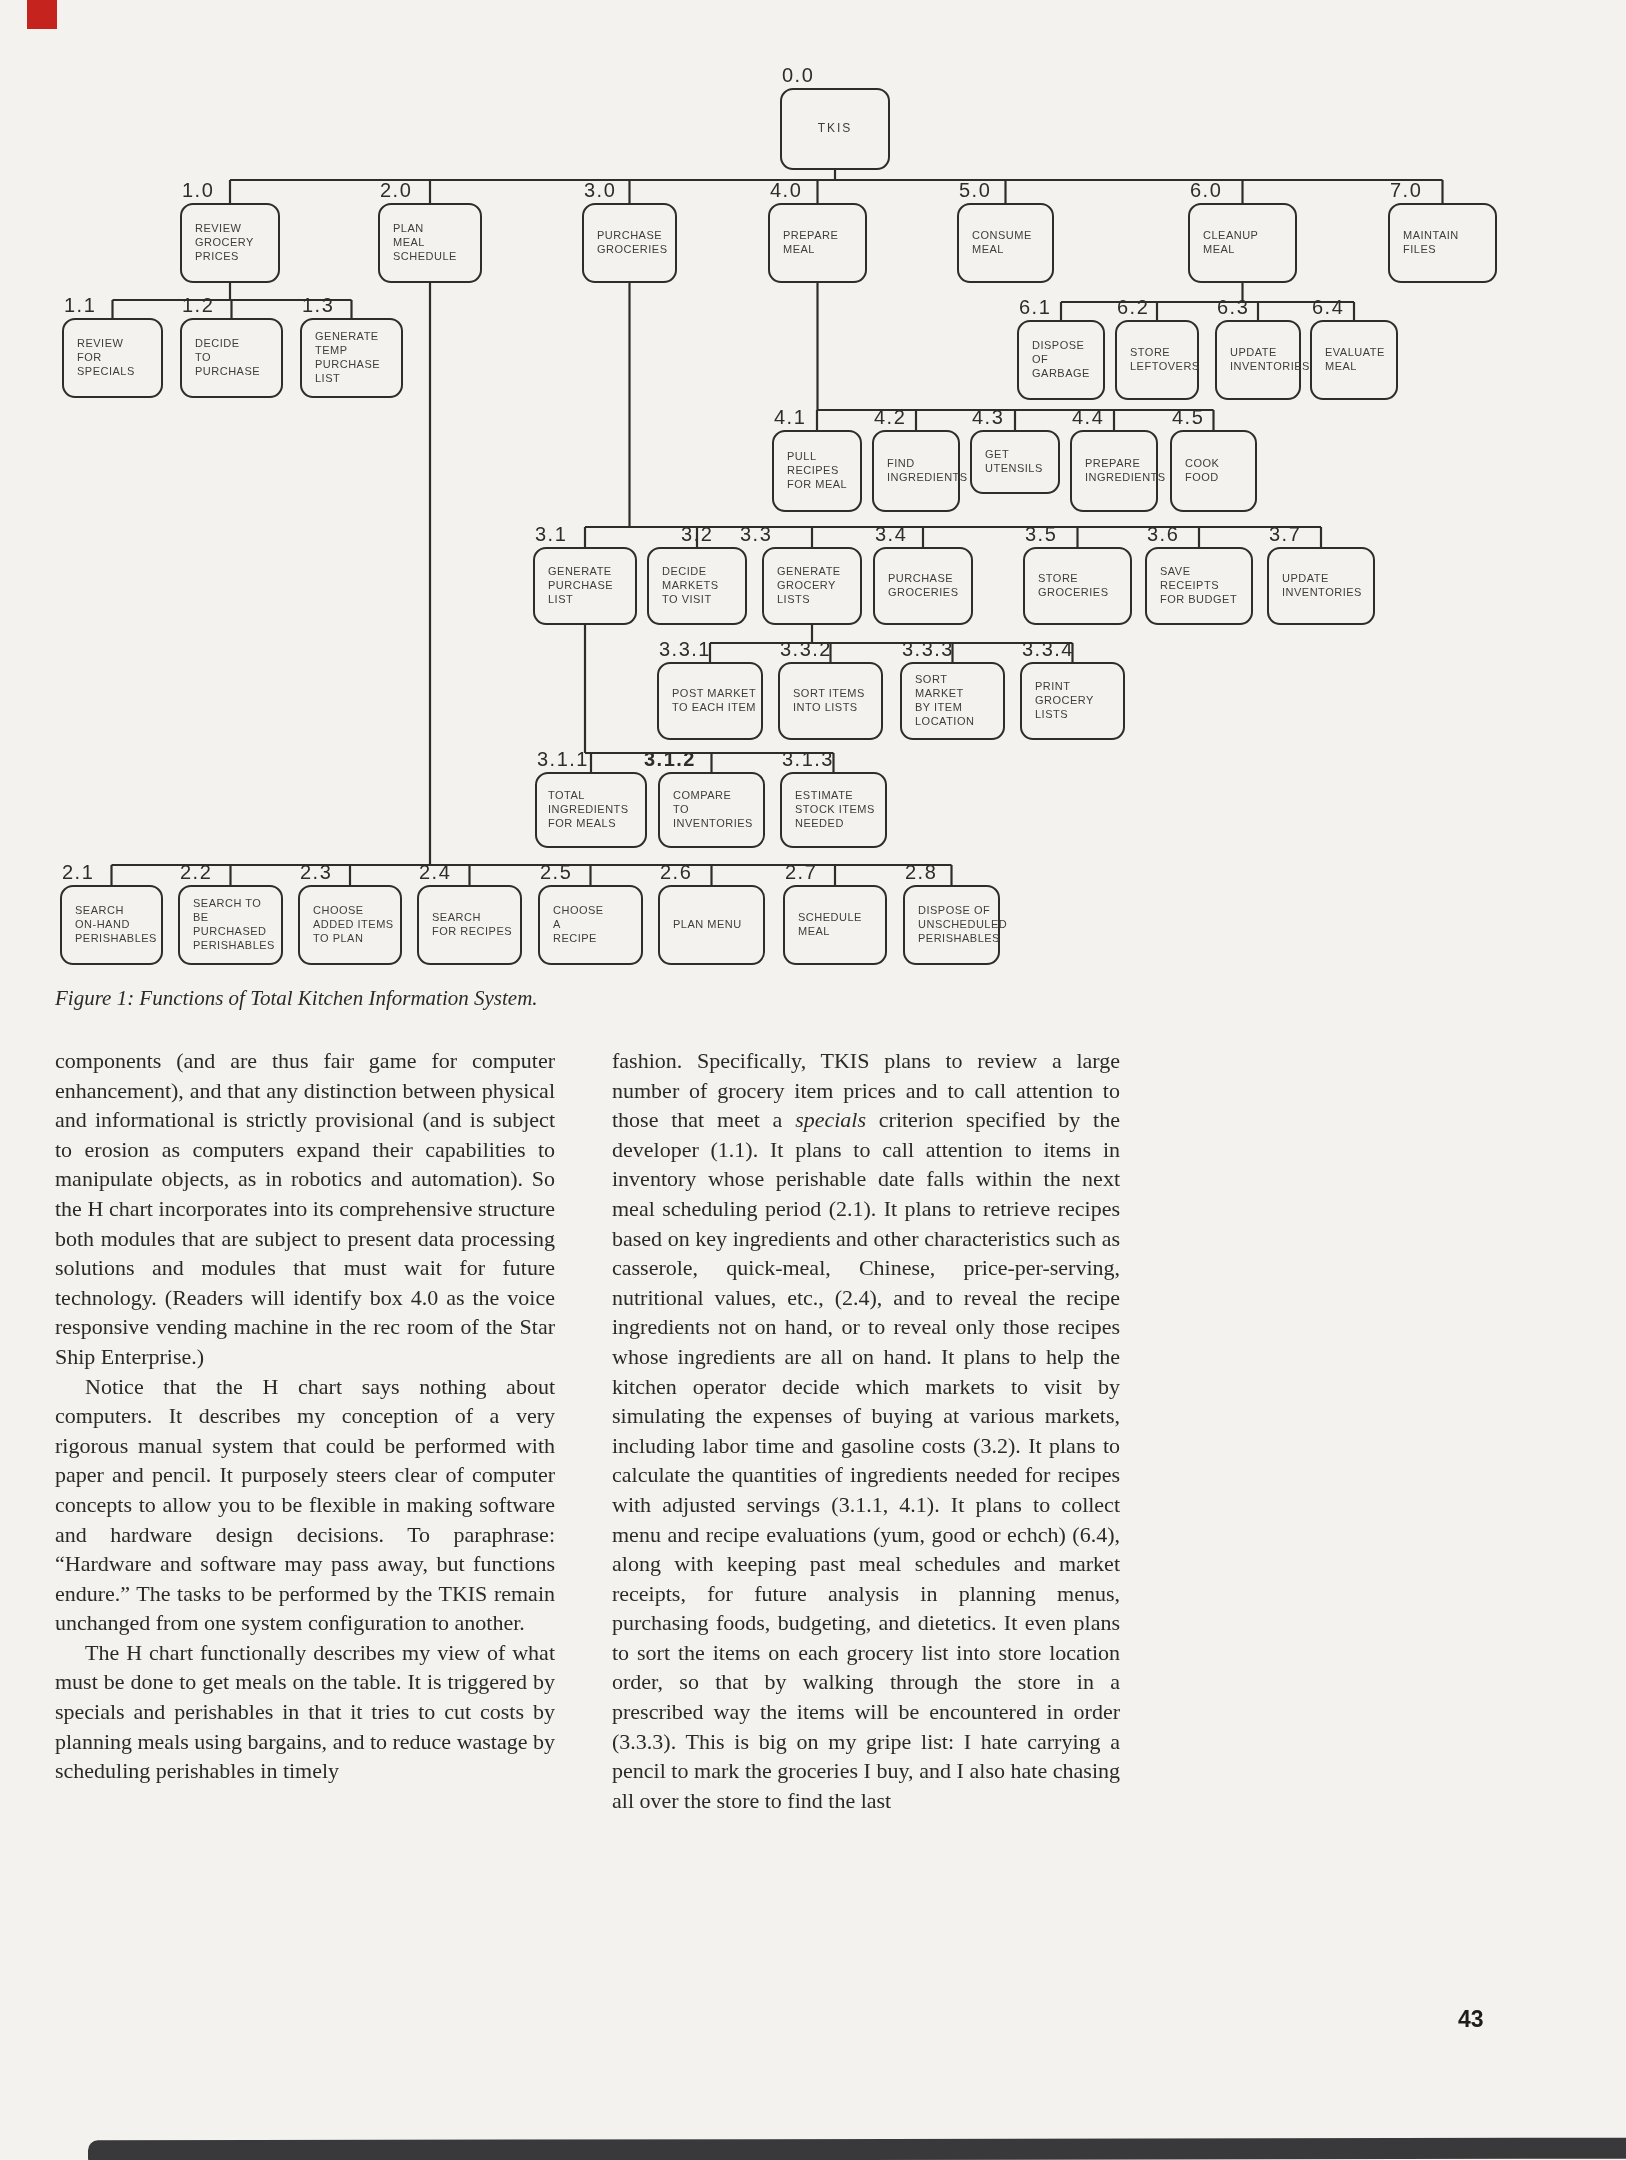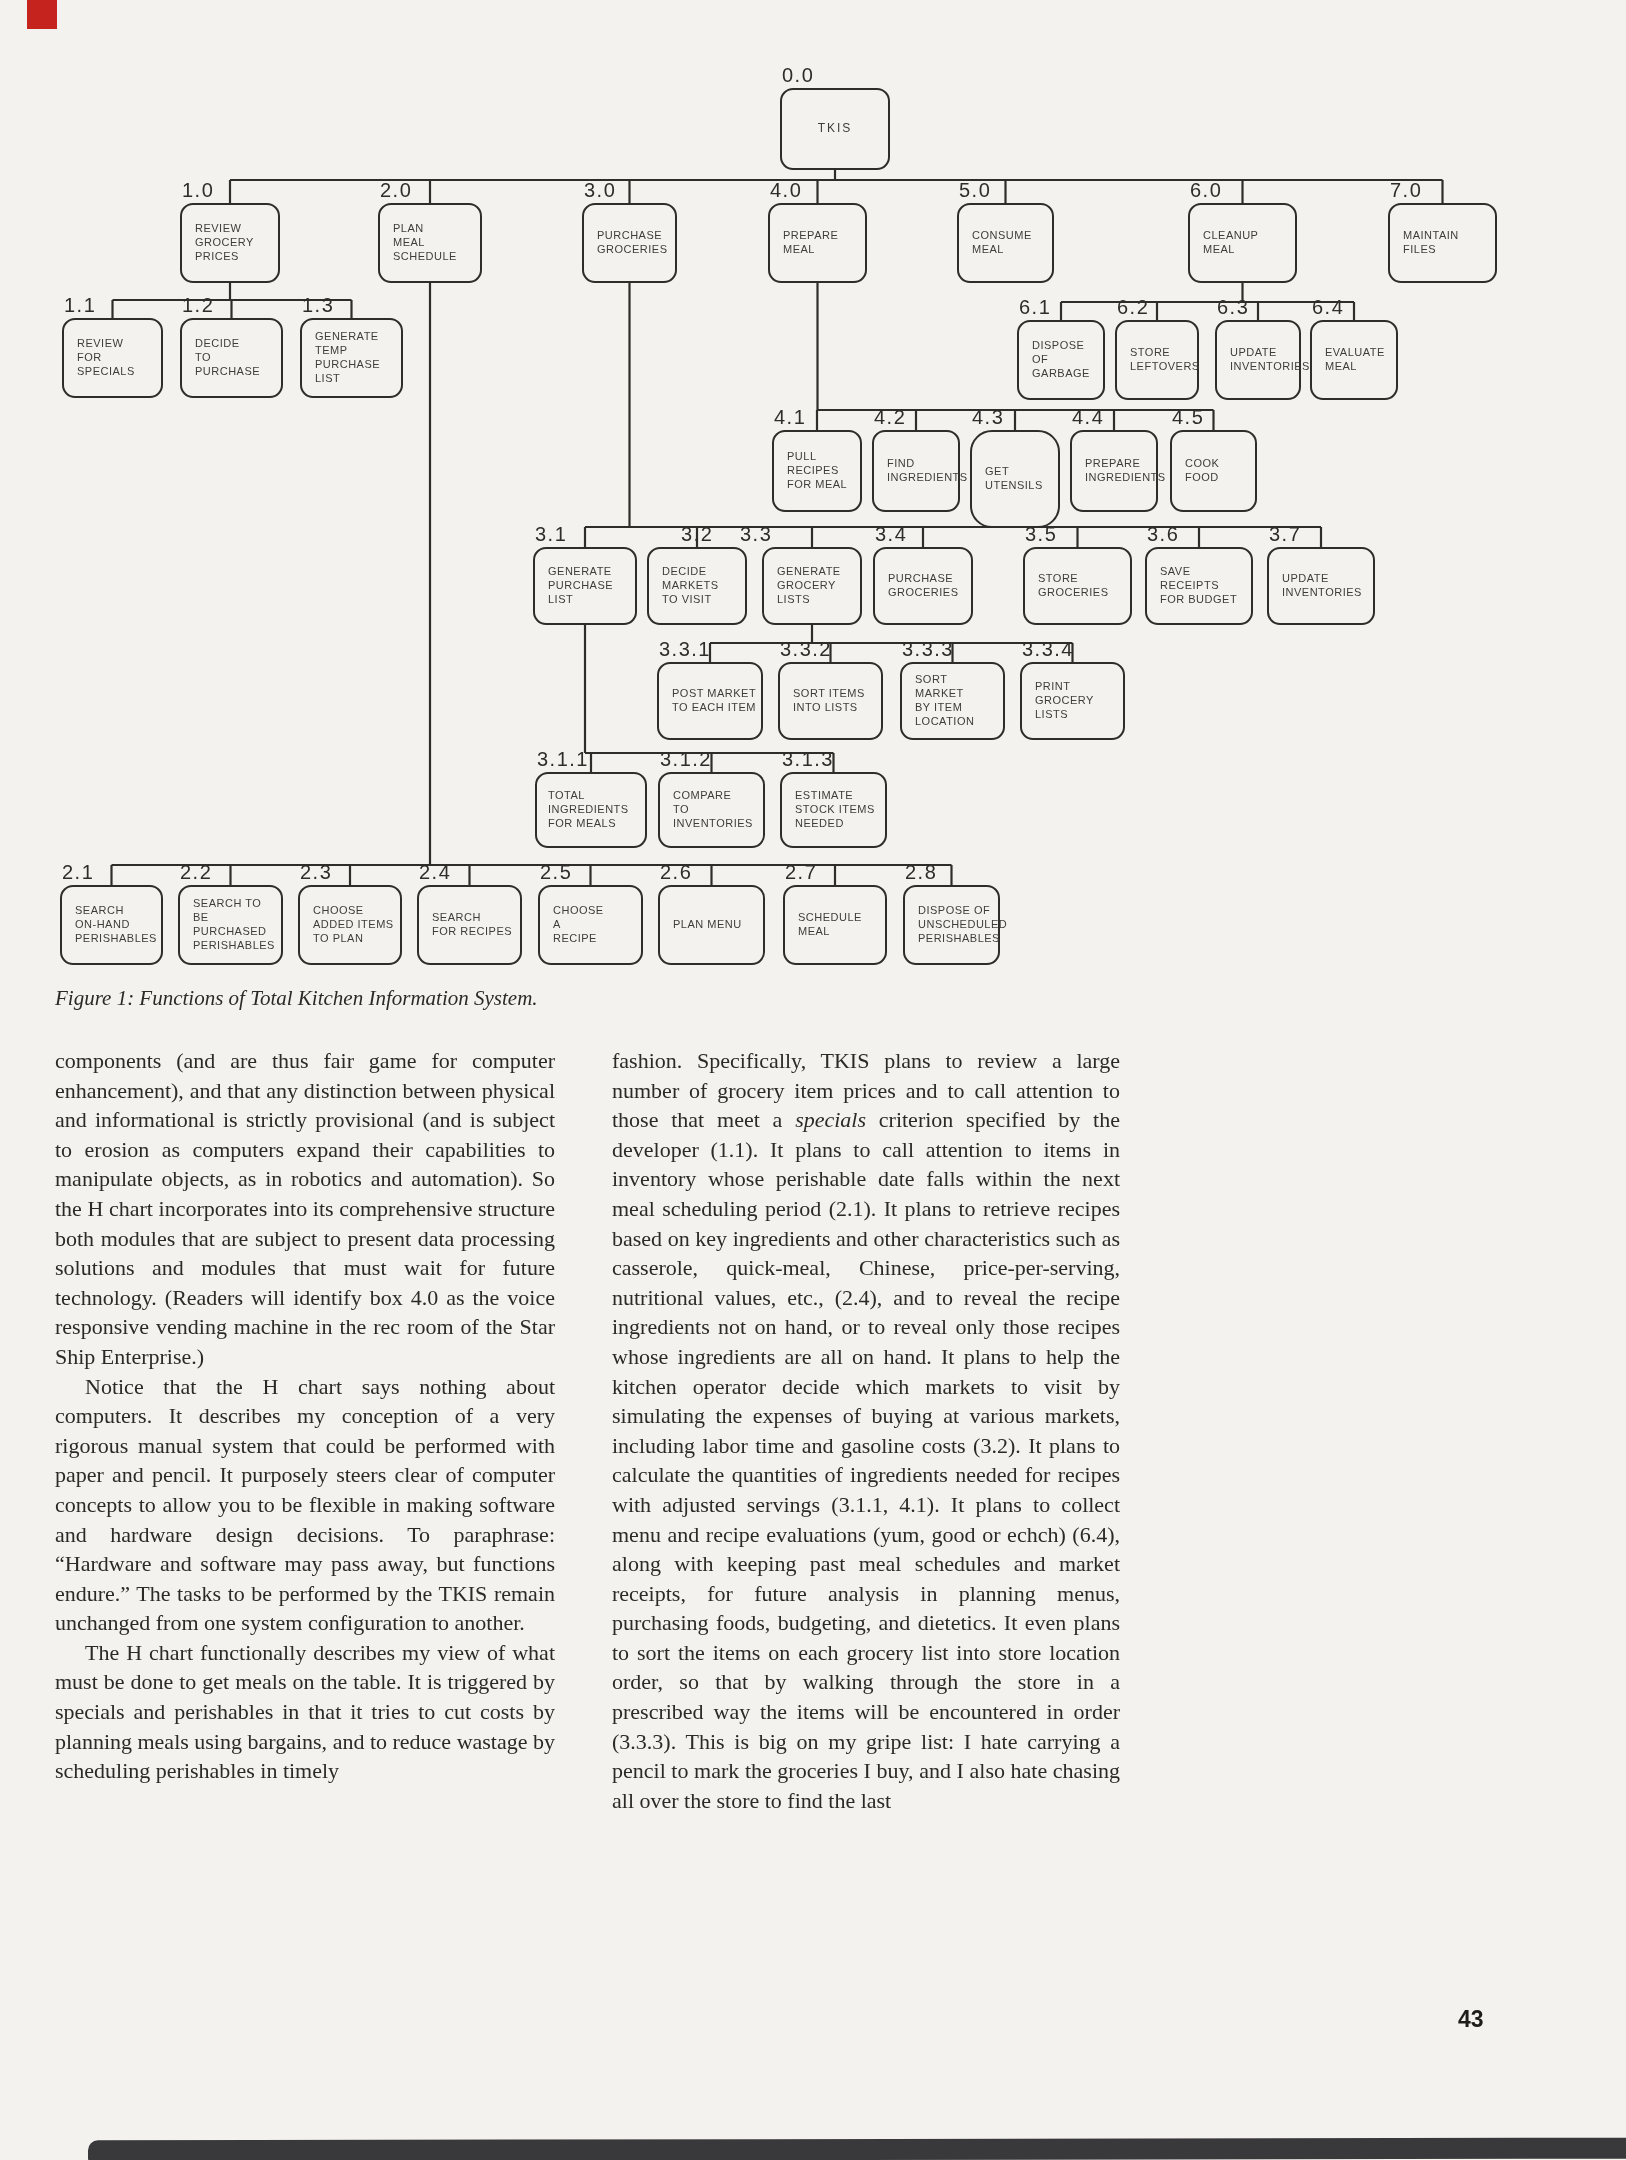"GET" div.chart-node { border-radius: 22px -> none; height: 98px -> 64px }
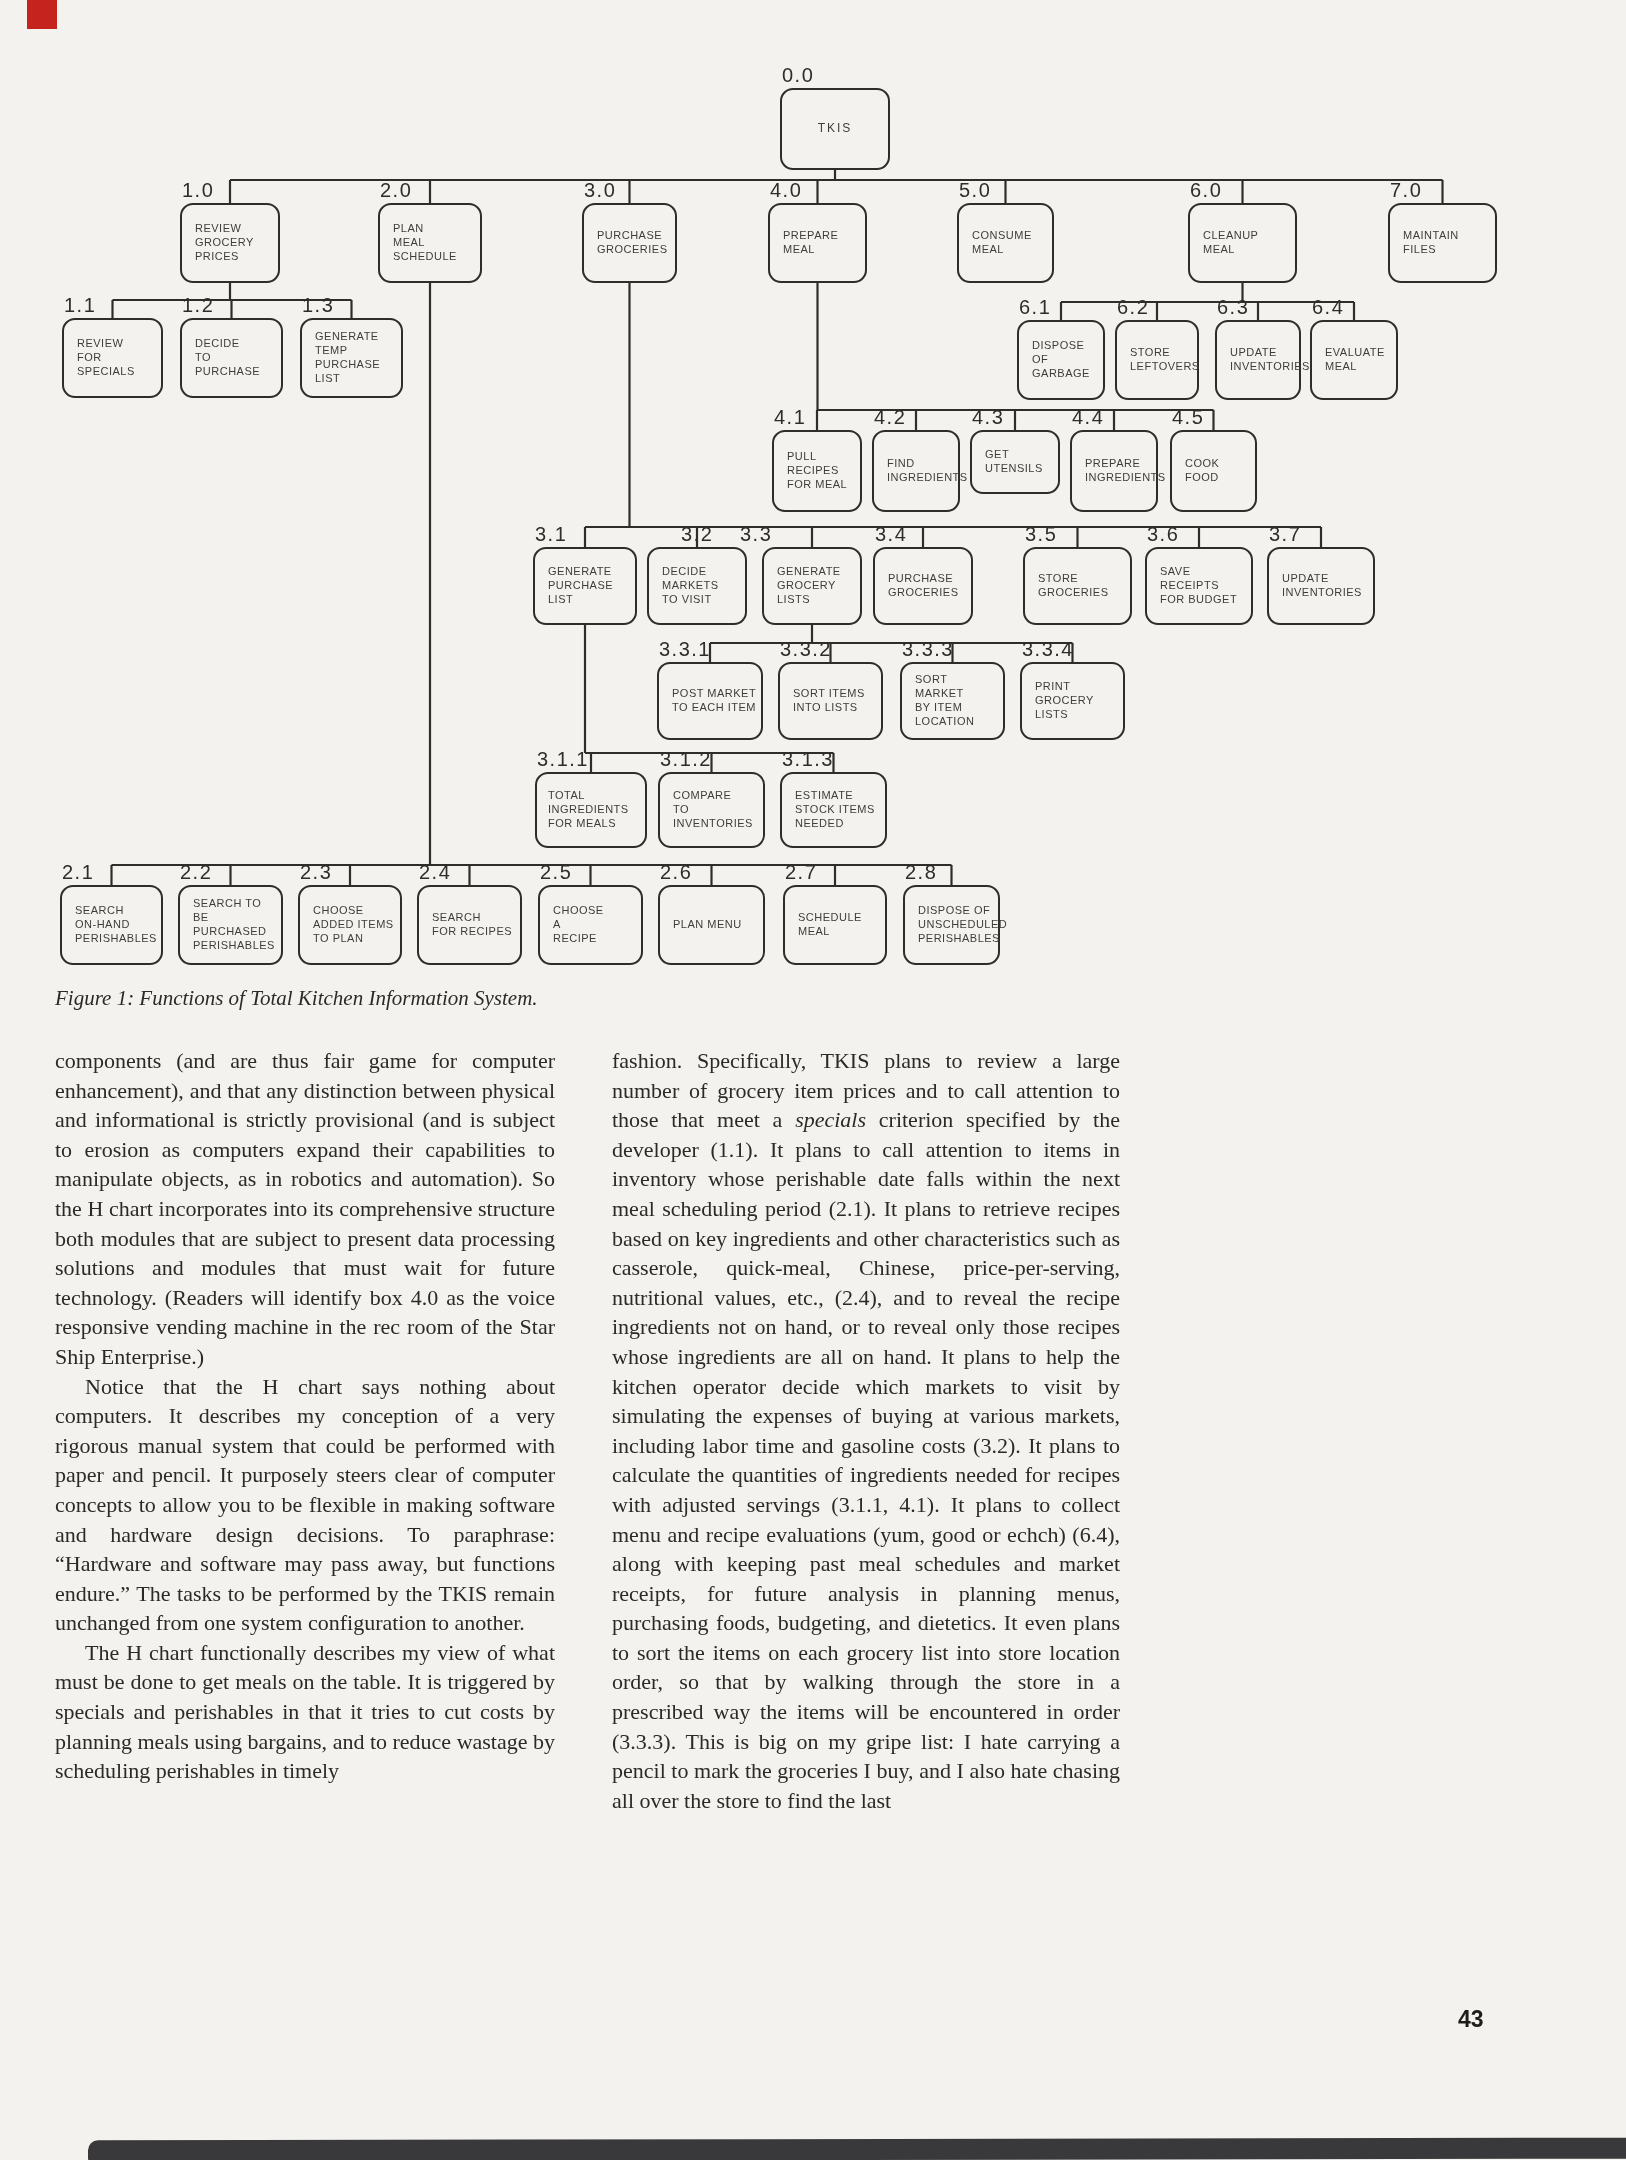"3.1.2" div.node-num { font-weight: none -> bold; left: 660px -> 644px }
